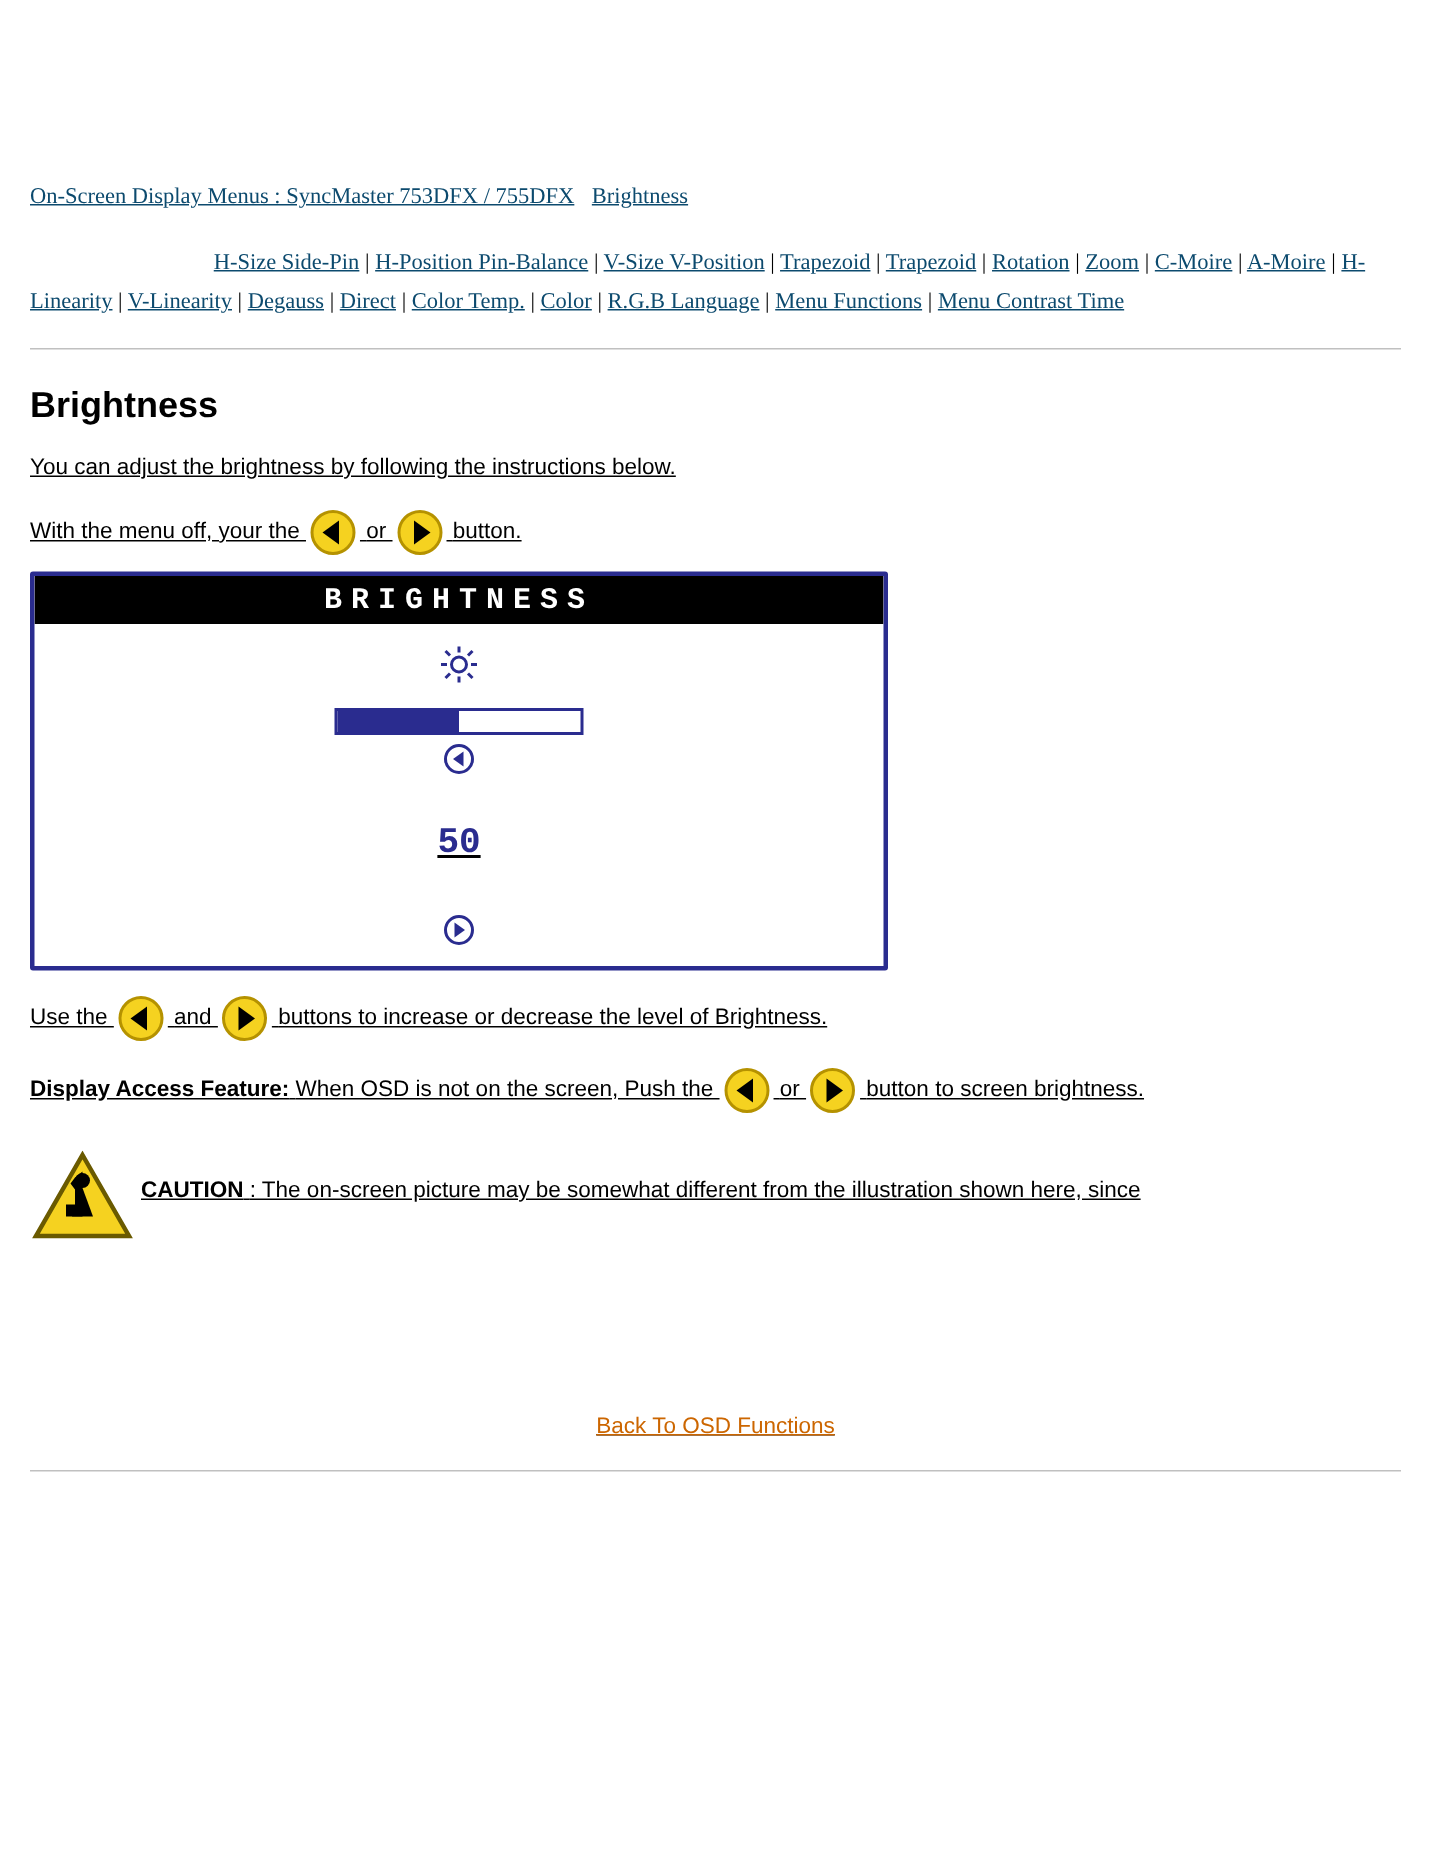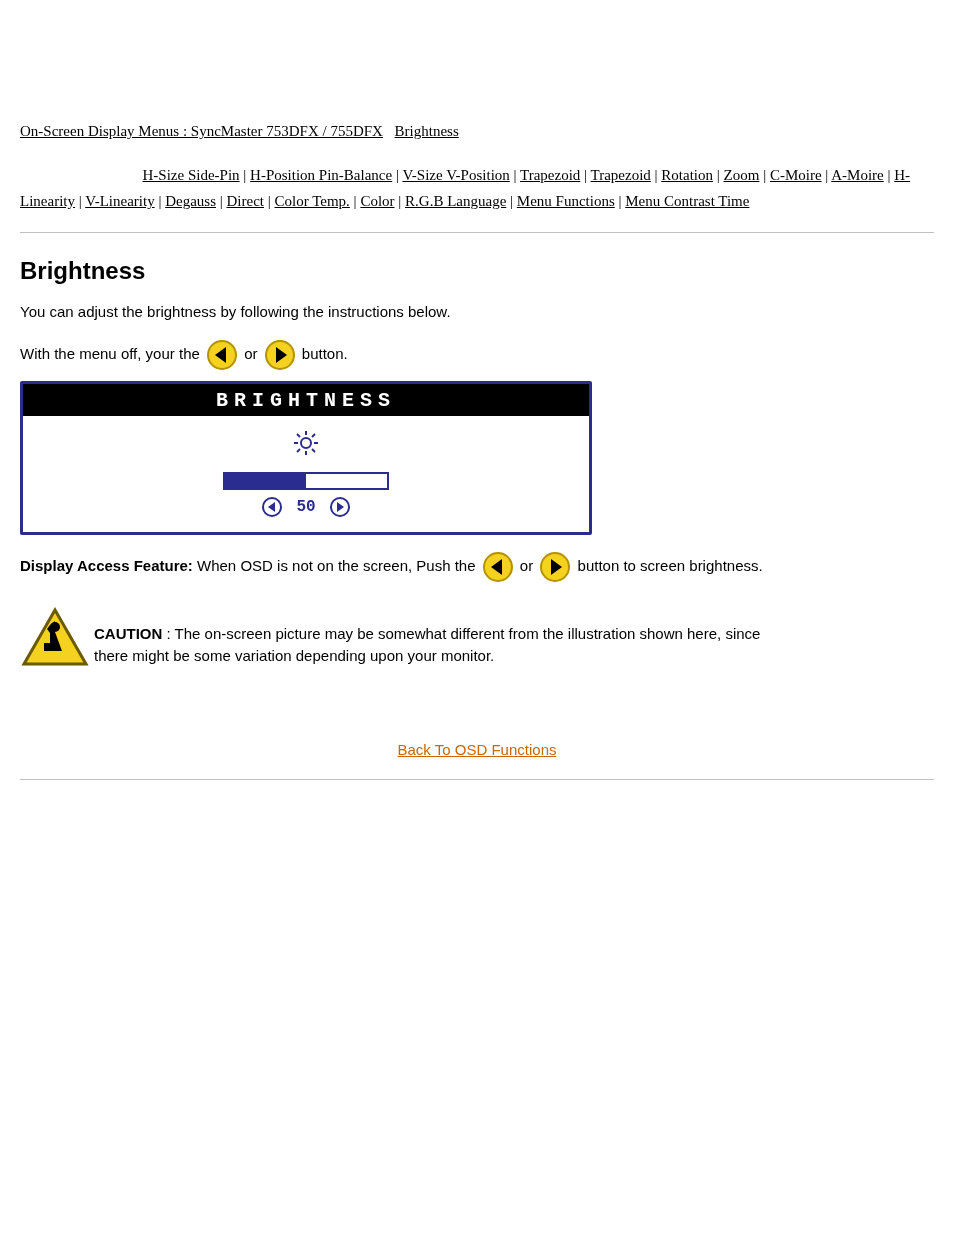"On-Screen Display Menus : SyncMaster" a.link { color: #000000 -> #0c4a6e }
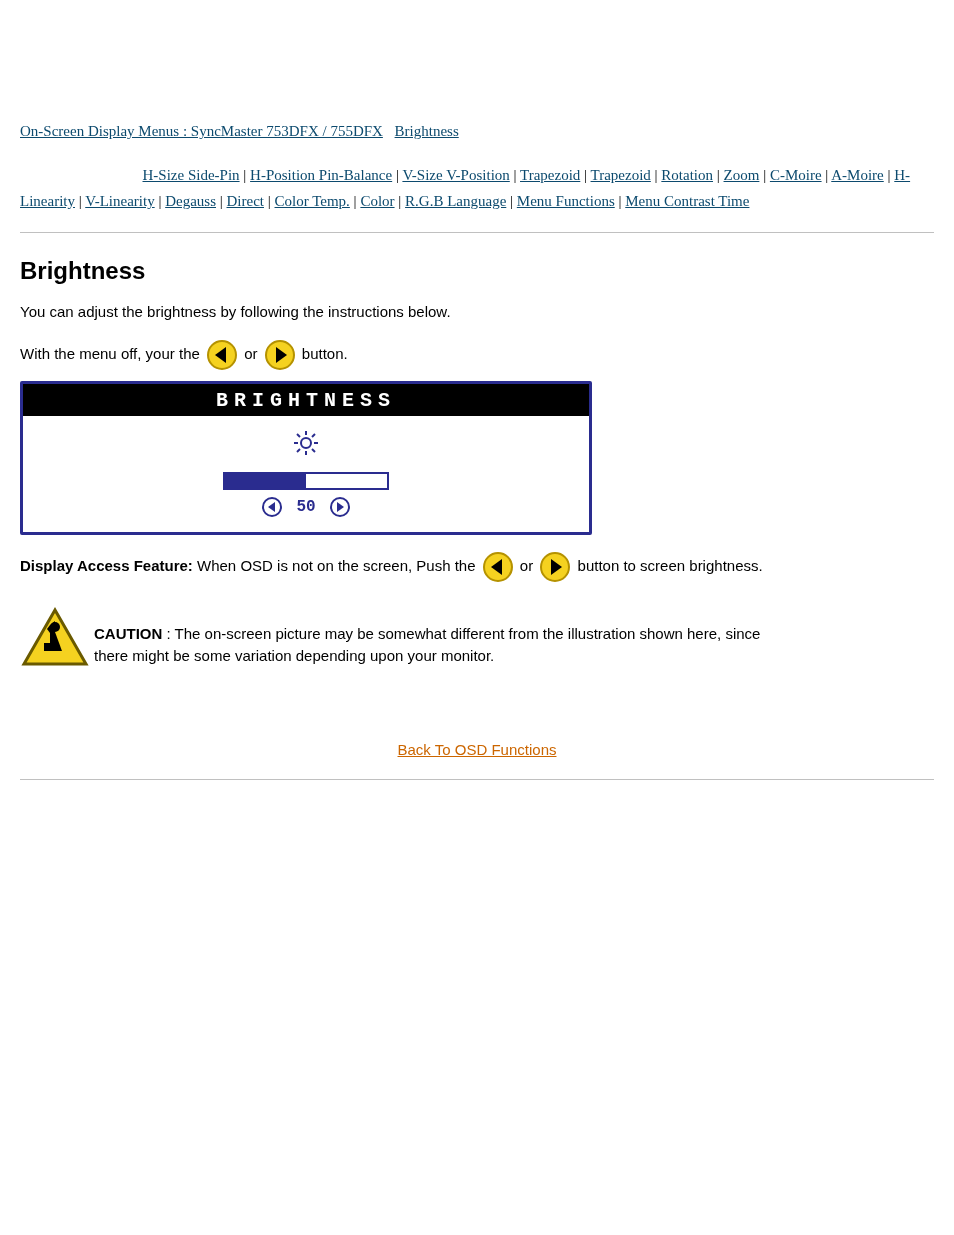"You can adjust the brightness" .body { text-decoration: none -> underline }
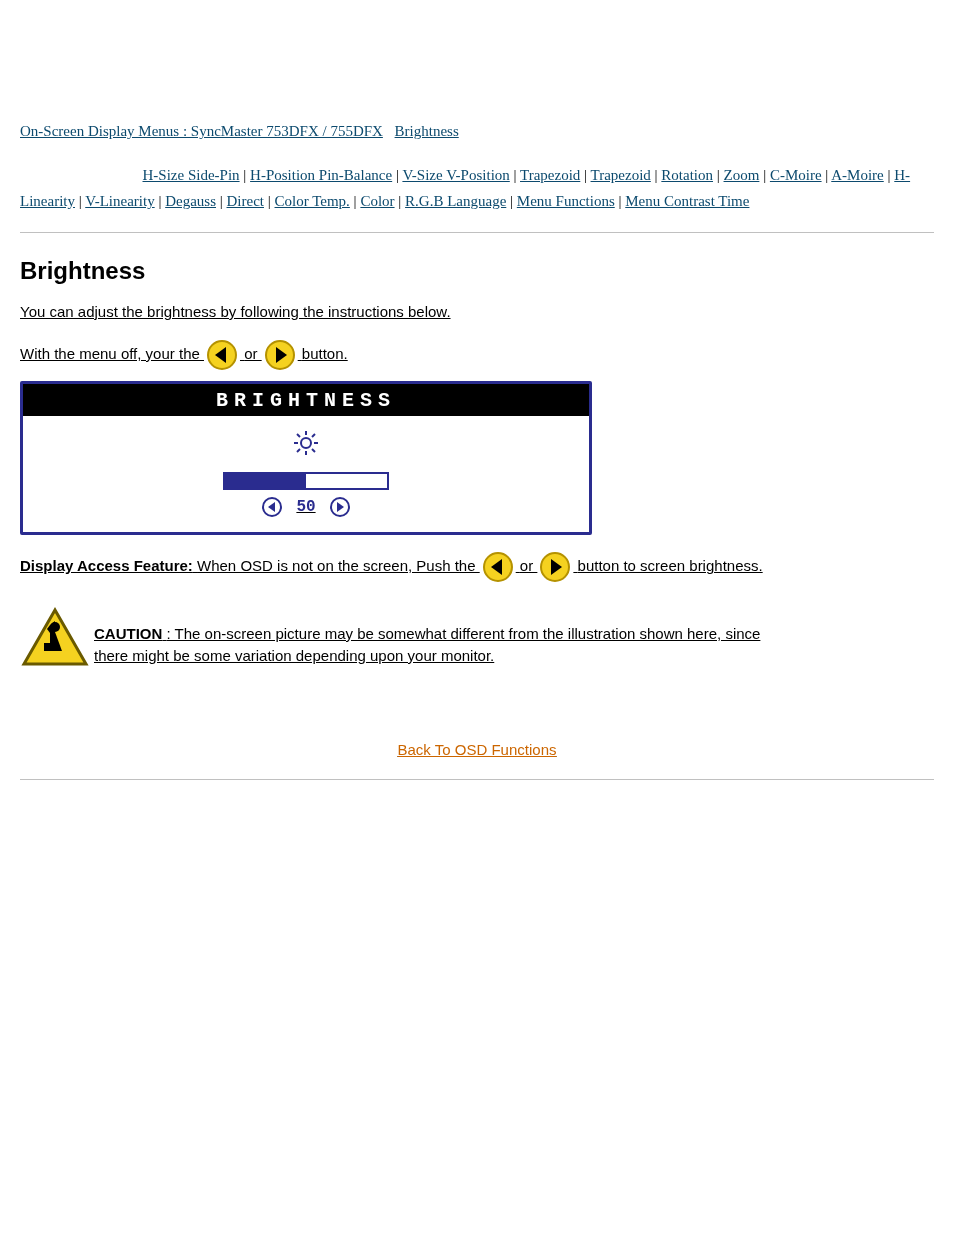"50" .osd-row { flex-direction: none -> column; font-size: 16px -> 24px; gap: 14px -> 36px }
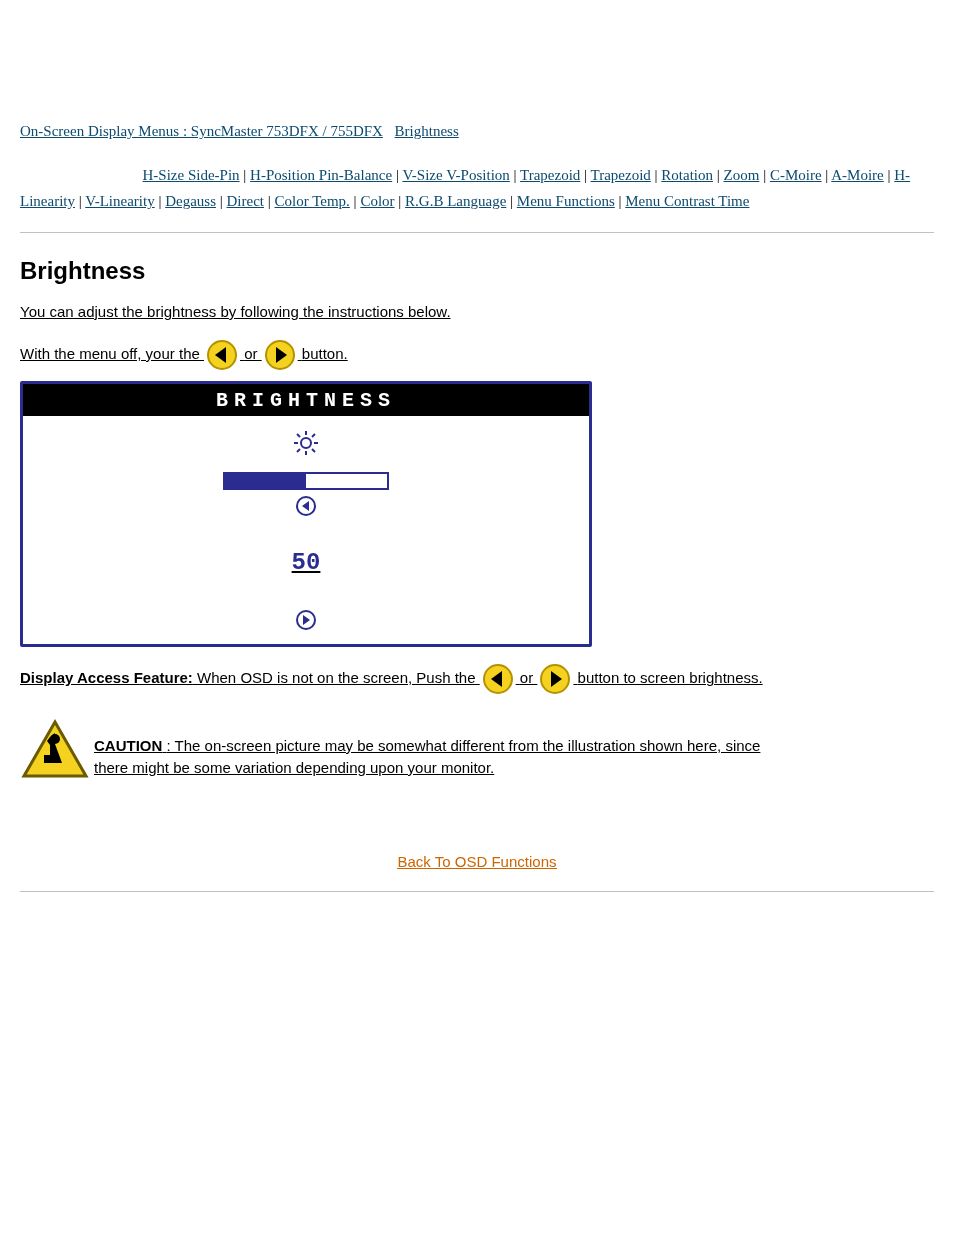"Use the and buttons to" div.para { html: none -> <div> <span>Use the </span> <span> <svg> <circle></circle> <polygon></polygon> </svg> </span> <span> and </span> <span> <svg> <circle></circle> <polygon></polygon> </svg> </span> <span> buttons to increase or decrease the level of Brightness.</span> </div> }
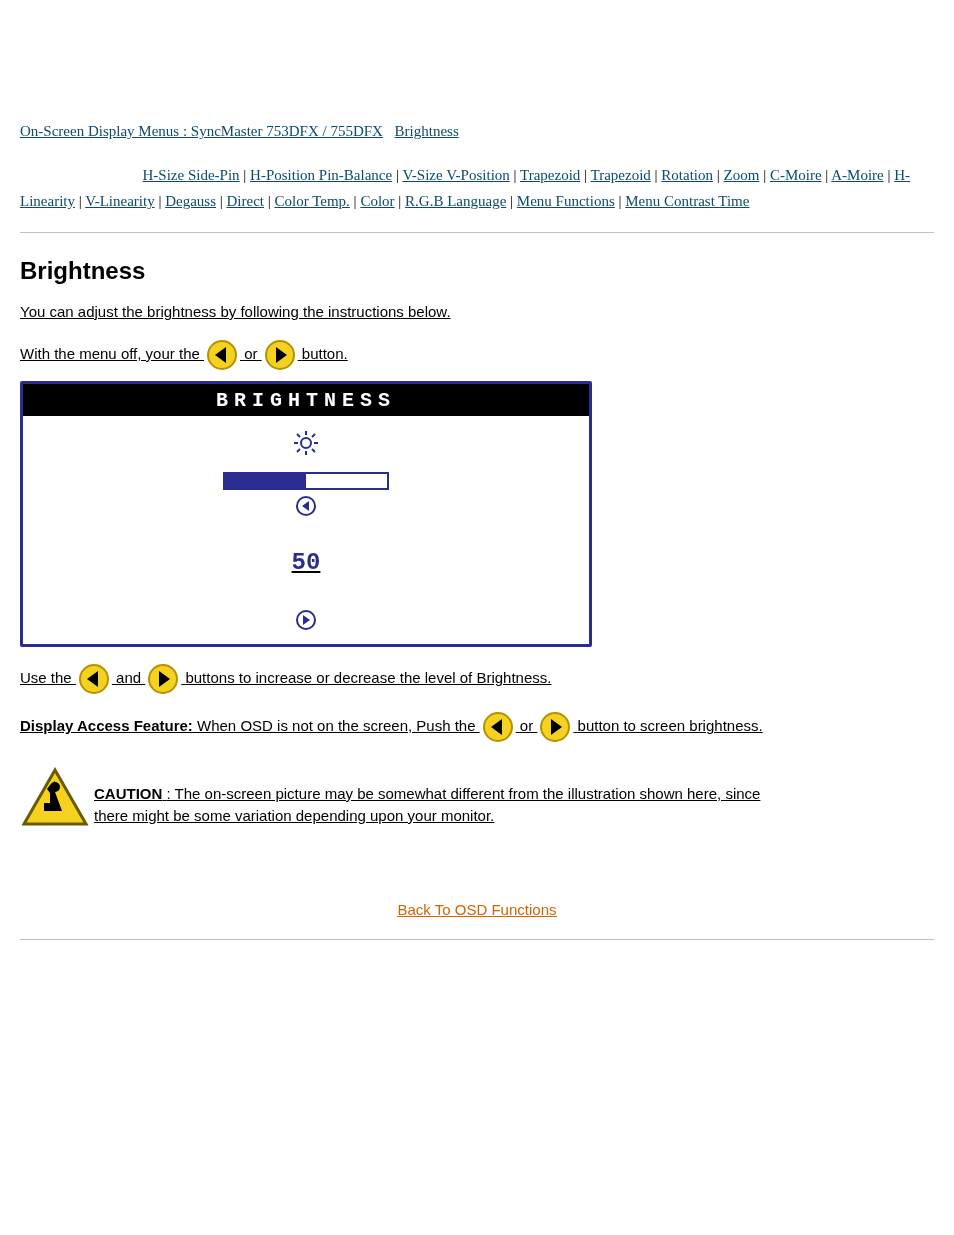"there might be some variation" span { html: <span>there might be some variation depending upon your monitor.</span> -> none }
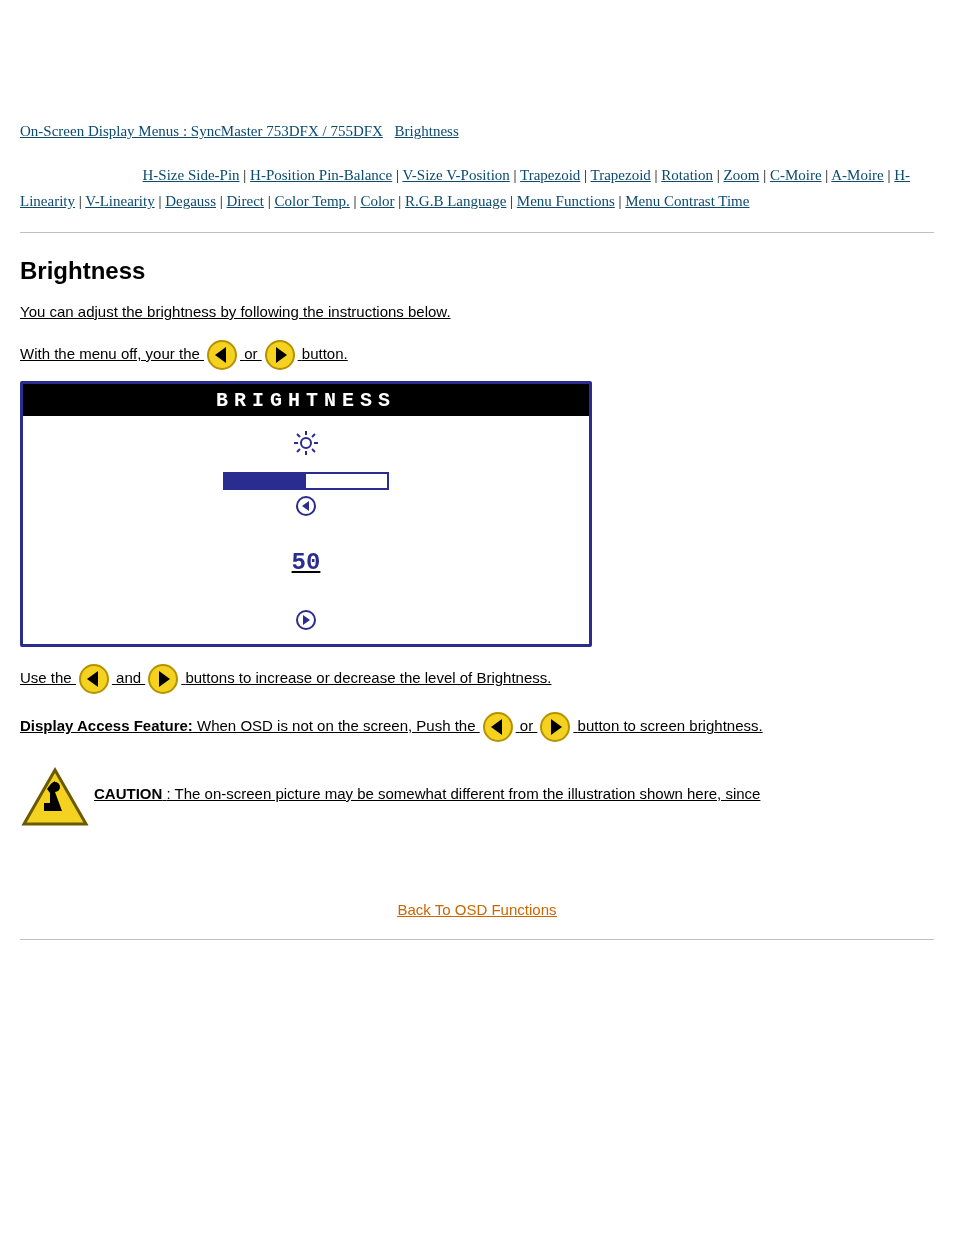"Back To OSD Functions" .back-link-wrap { margin-top: 64px -> 104px }
